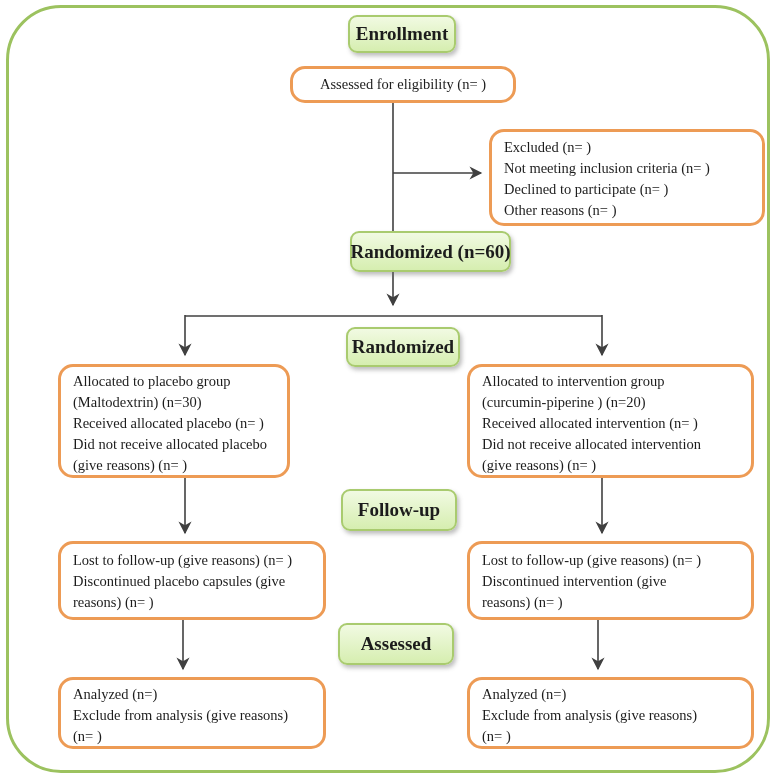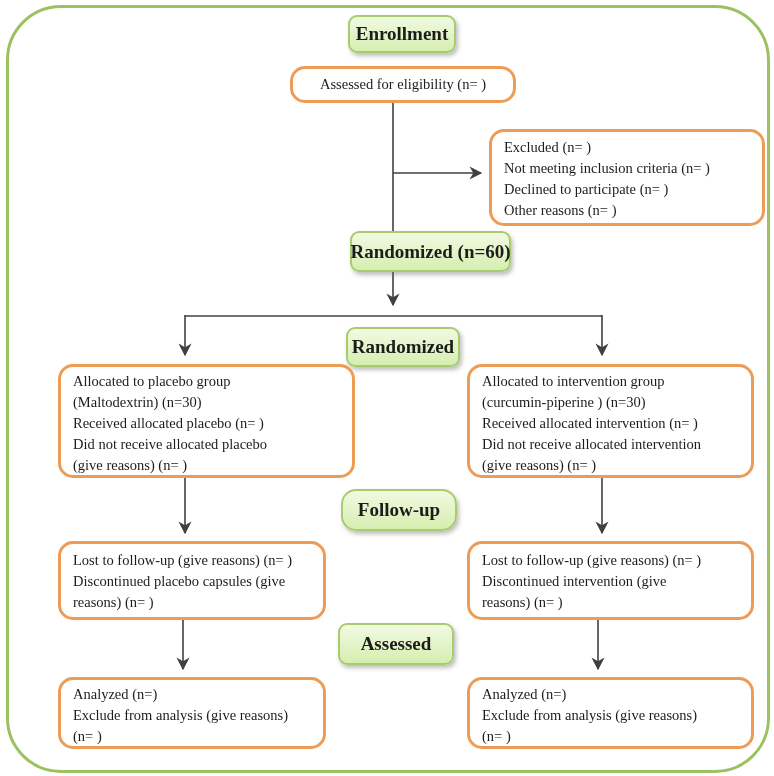"Allocated to placebo group" div.node { width: 297px -> 232px }
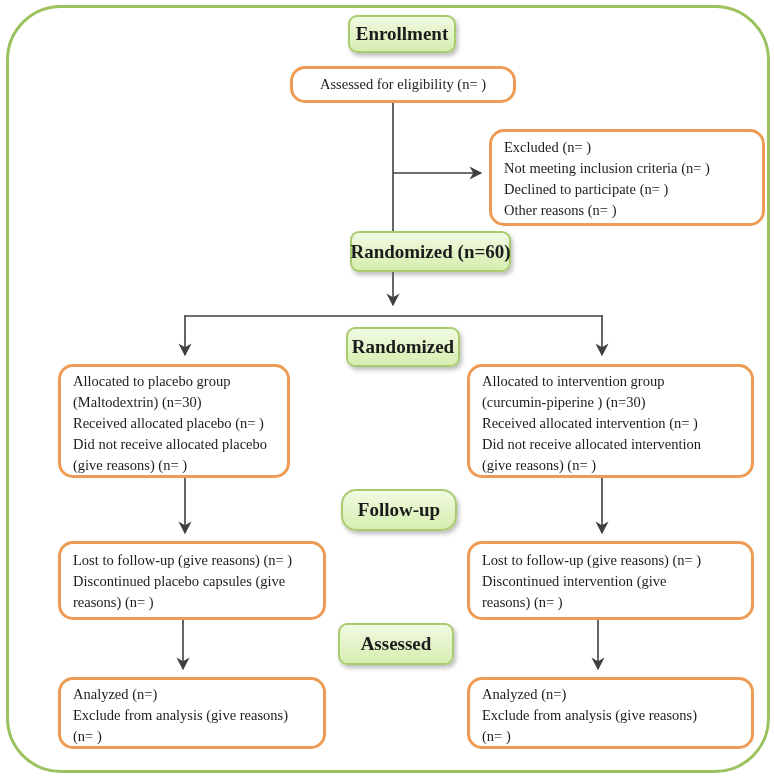"Allocated to intervention group" div.node { text: 30 -> 20 }
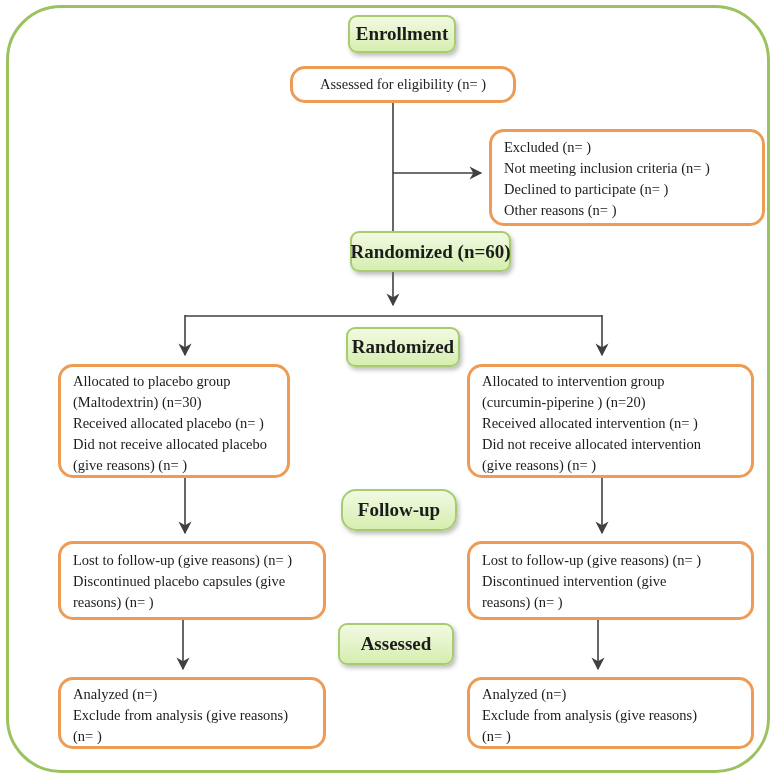"Follow-up" div.stage { border-radius: 15px -> none }
